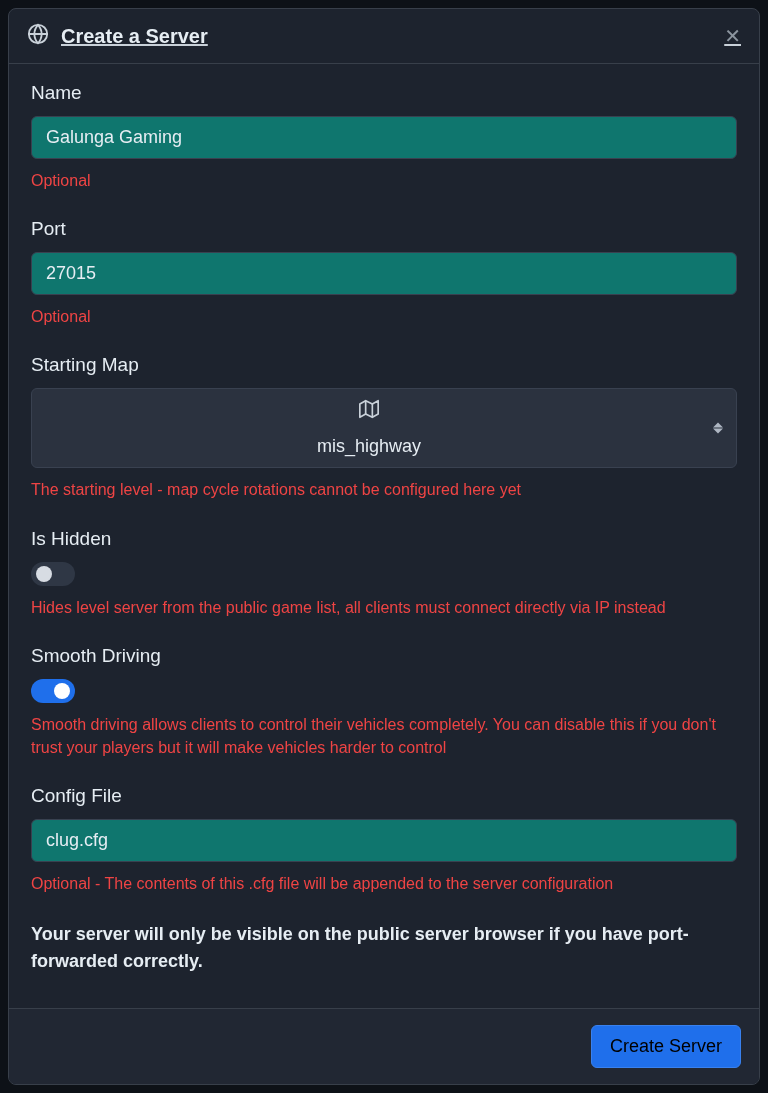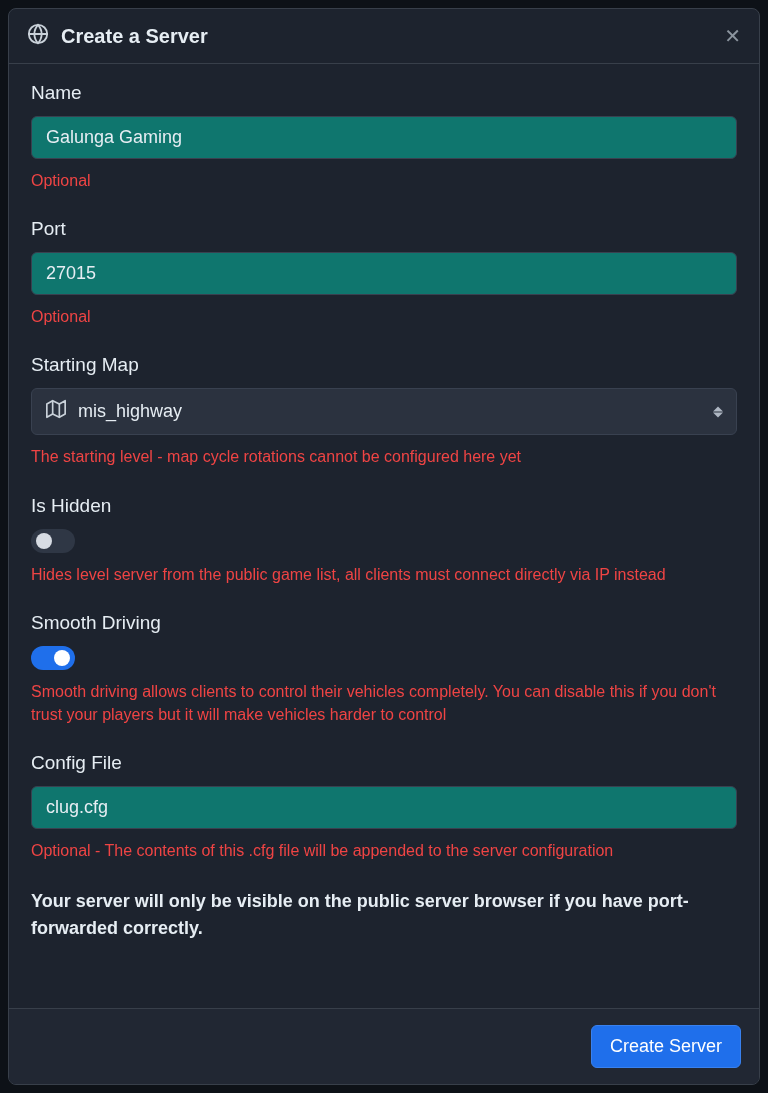"Create a Server" .modal-header { text-decoration: none -> underline }
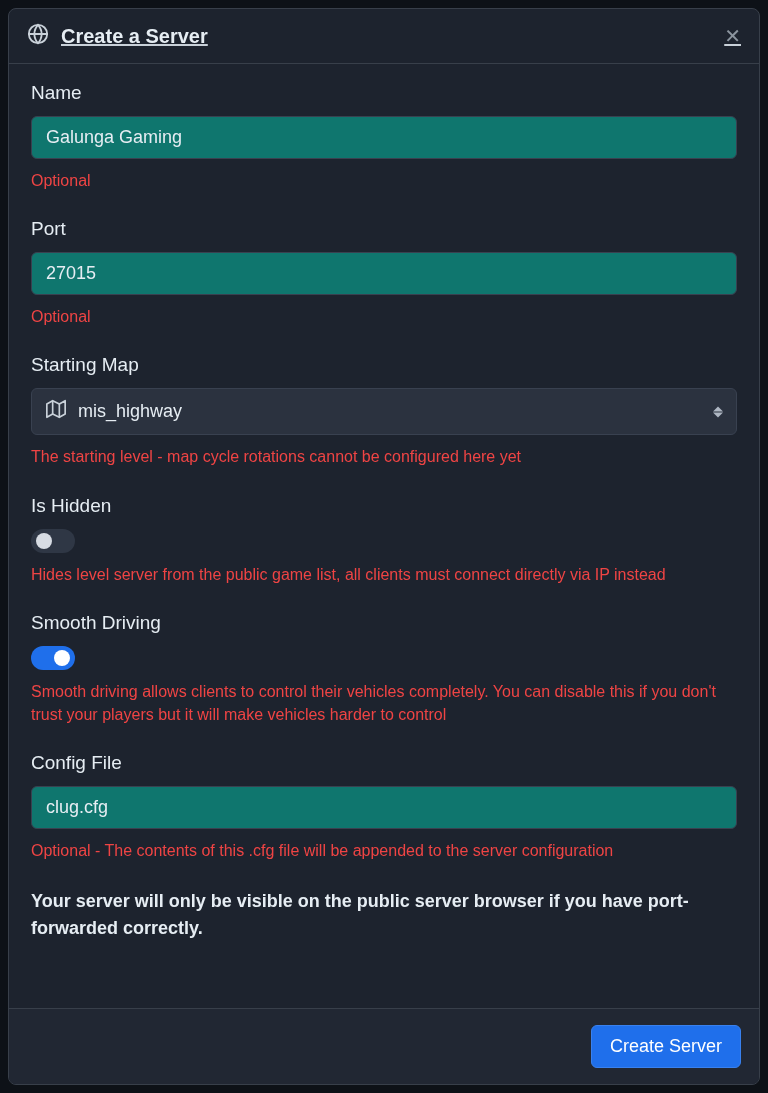"mis_highway" .select-box { flex-direction: none -> column }
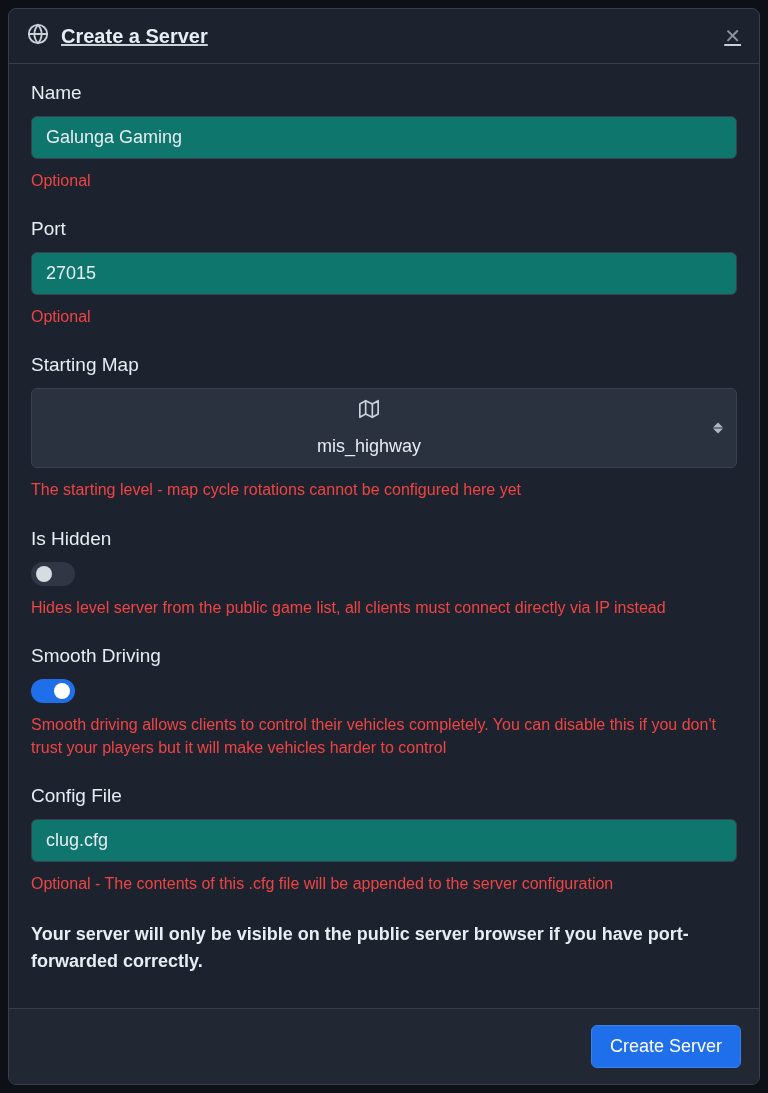"Create Server" .primary-btn { color: #ffffff -> #000000 }
